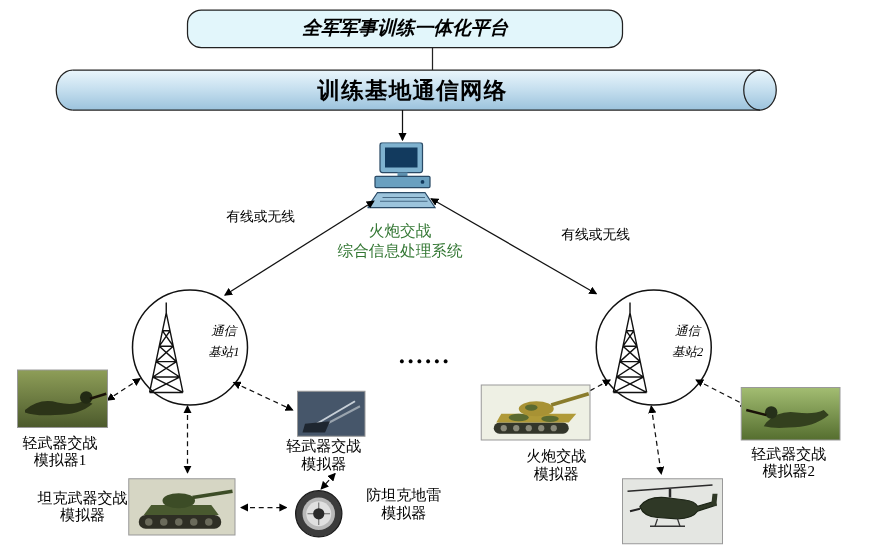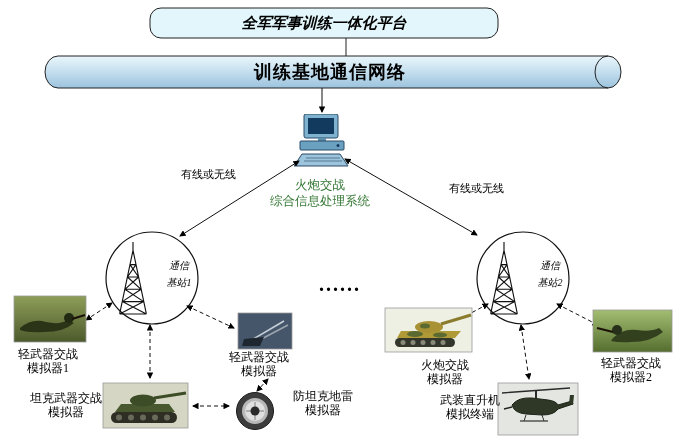"武装直升机" div.t { html: <div> <span>武装直升机</span> <span>模拟终端</span> </div> -> none }
